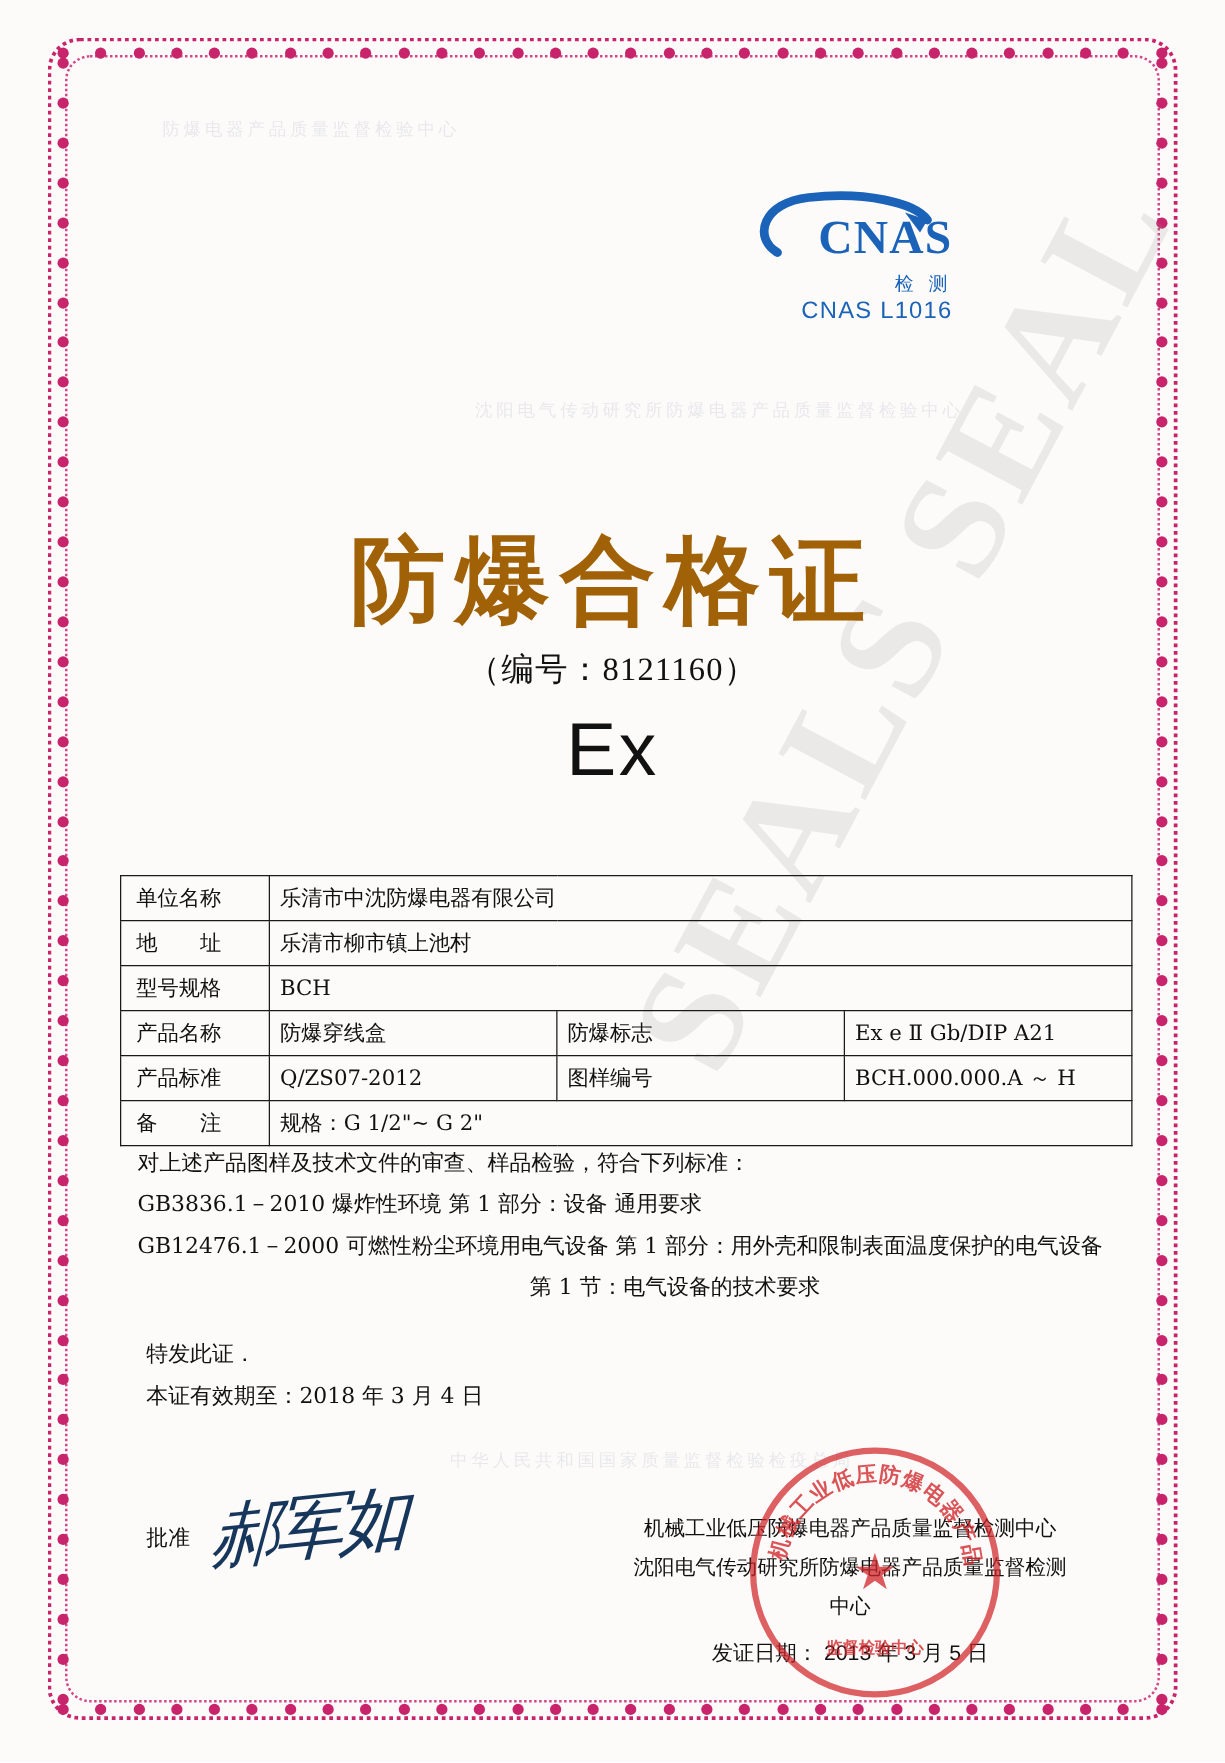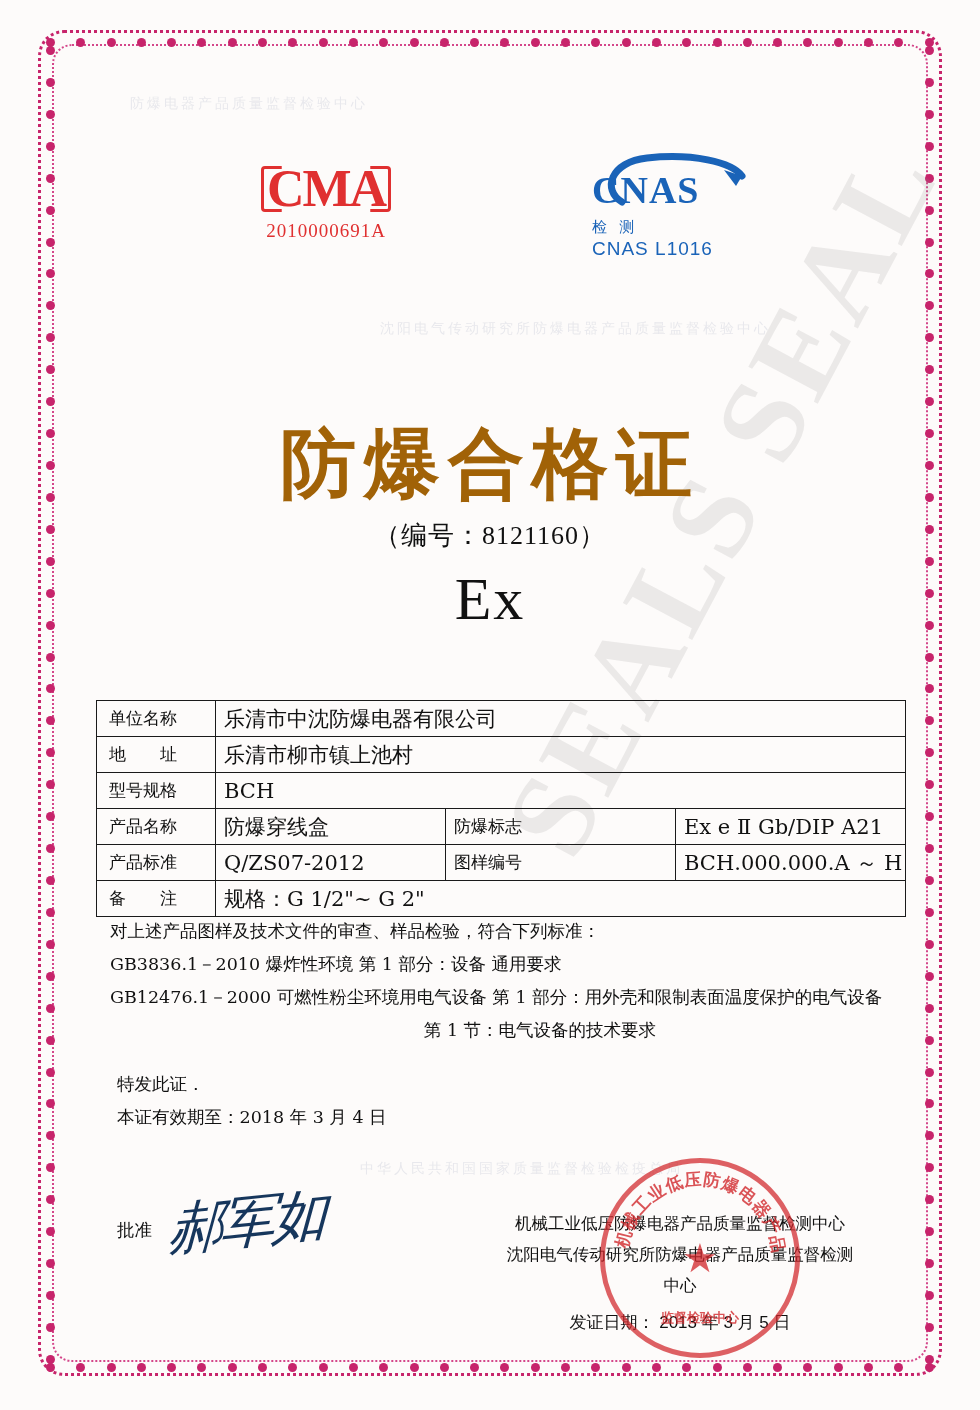"CMA" div.cma-logo { html: <div> <div>CMA</div> <div>2010000691A</div> </div> -> none }
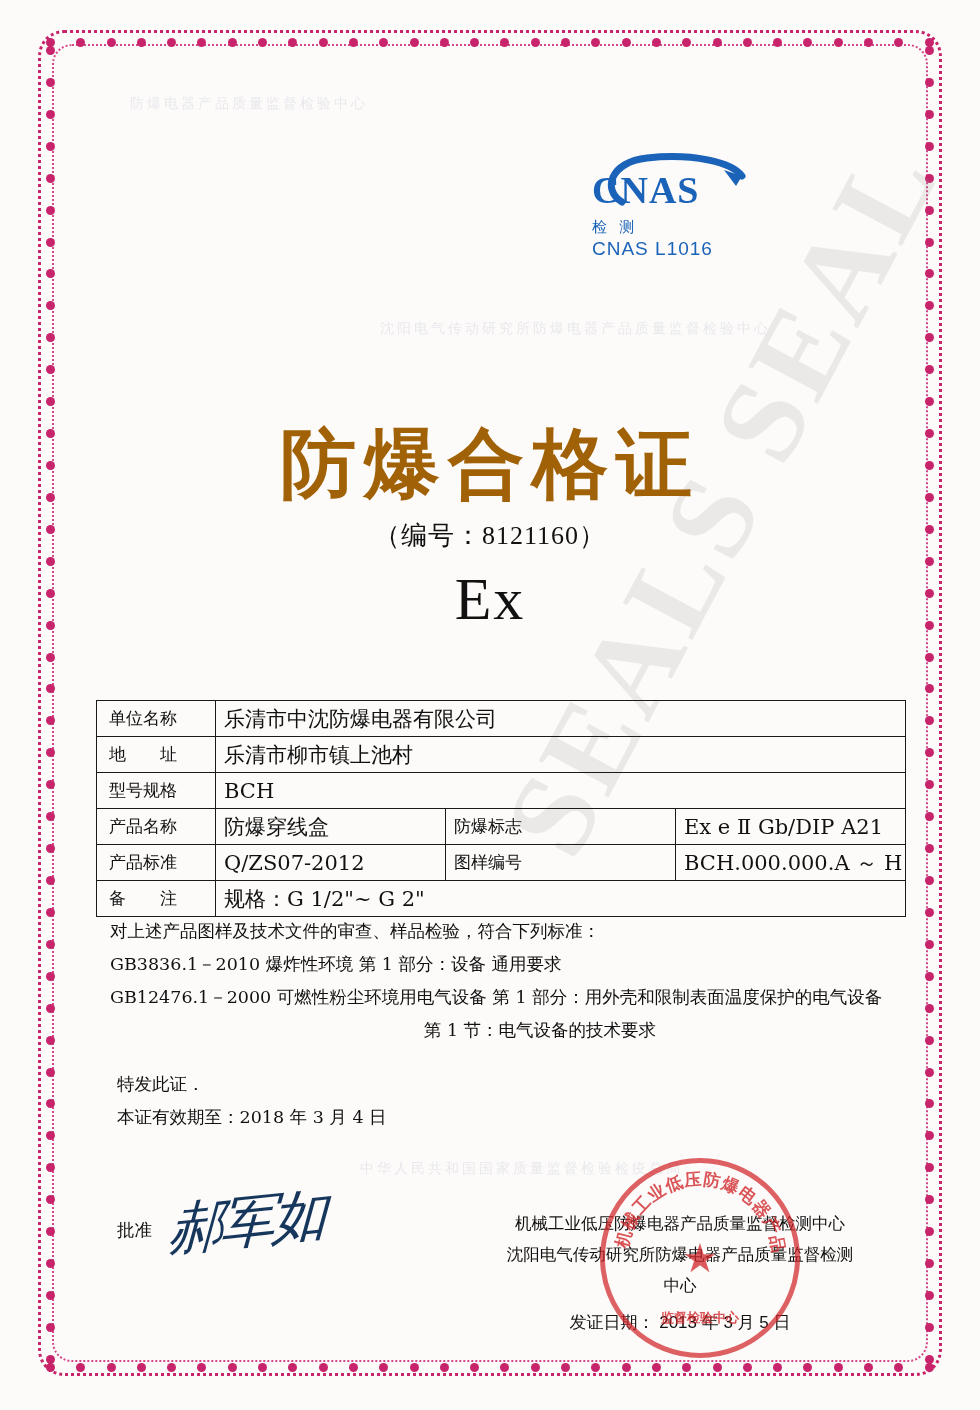"CNAS" .cnas-logo { text-align: left -> right }
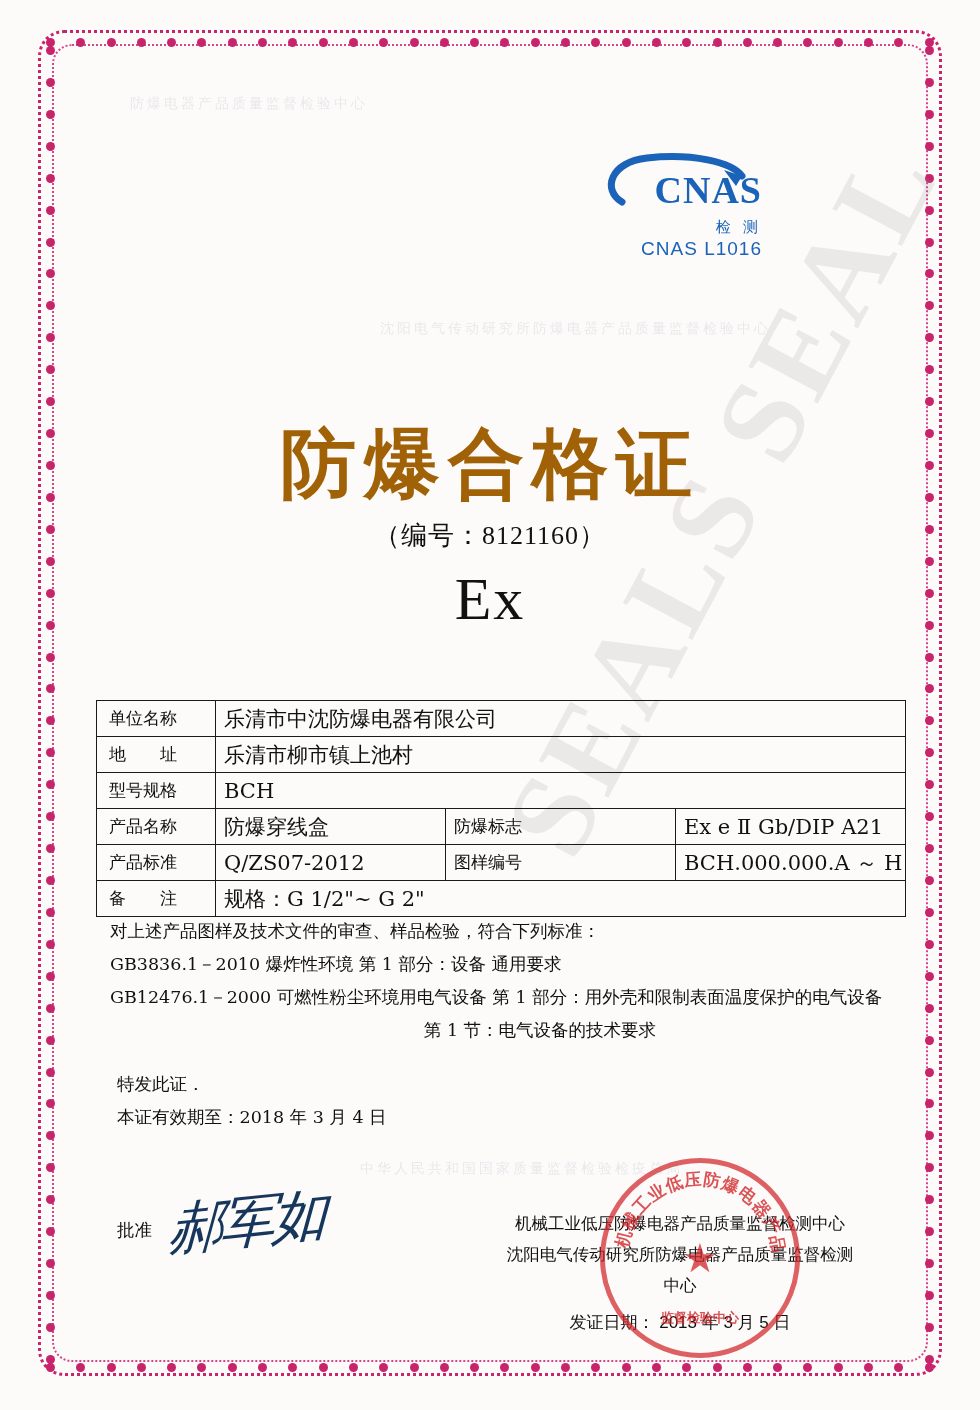"Ex" .ex-mark { font-family: Liberation Serif, serif -> Liberation Sans, sans-serif }
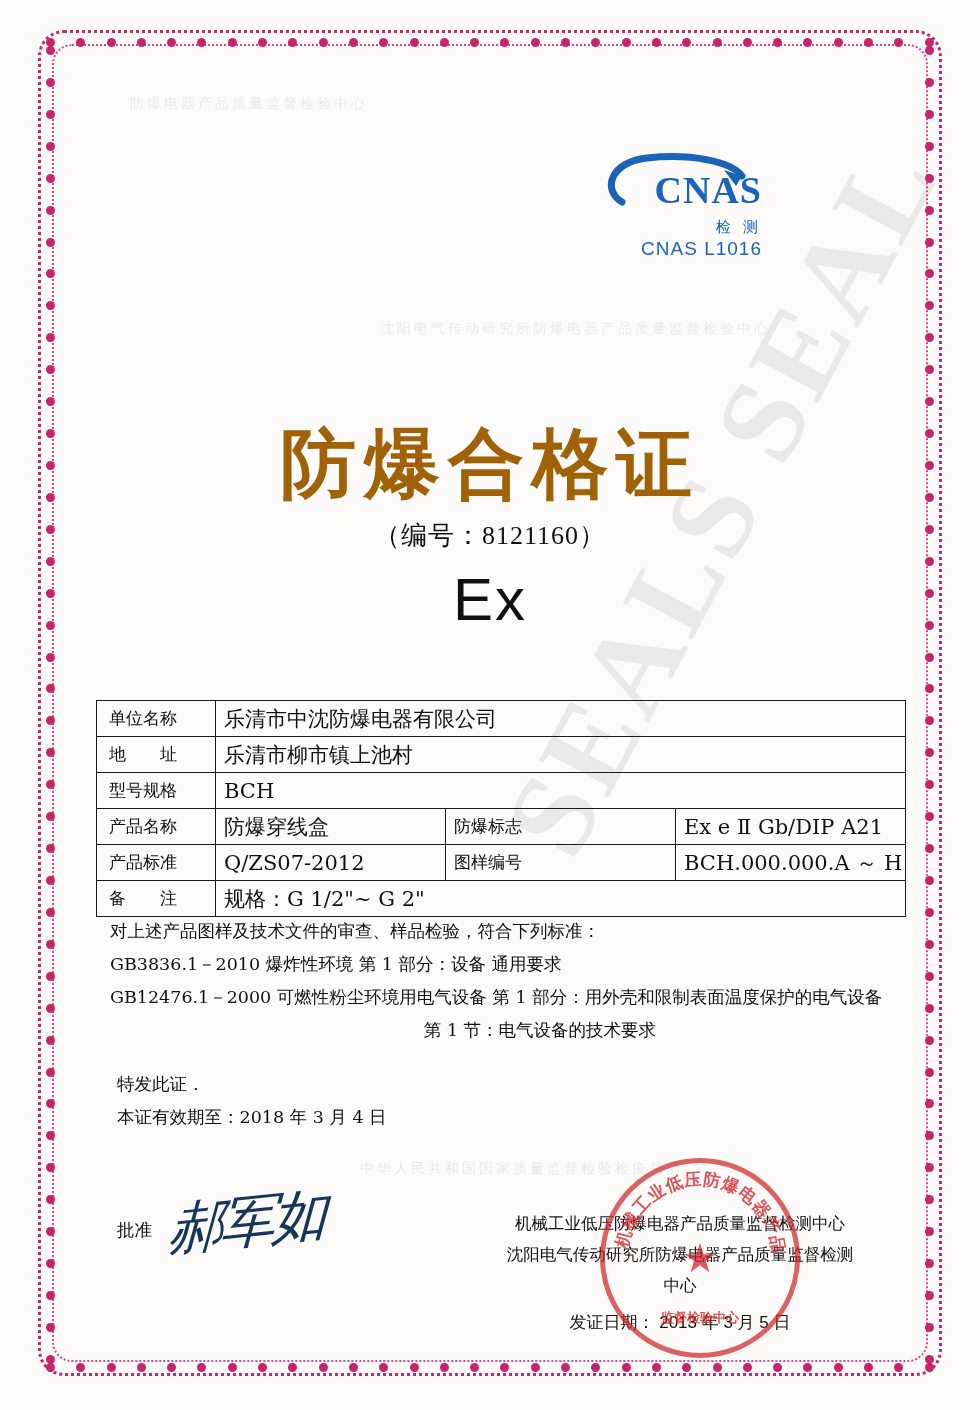"乐清市中沈防爆电器有限公司" td.val { font-size: 21px -> 17px }
